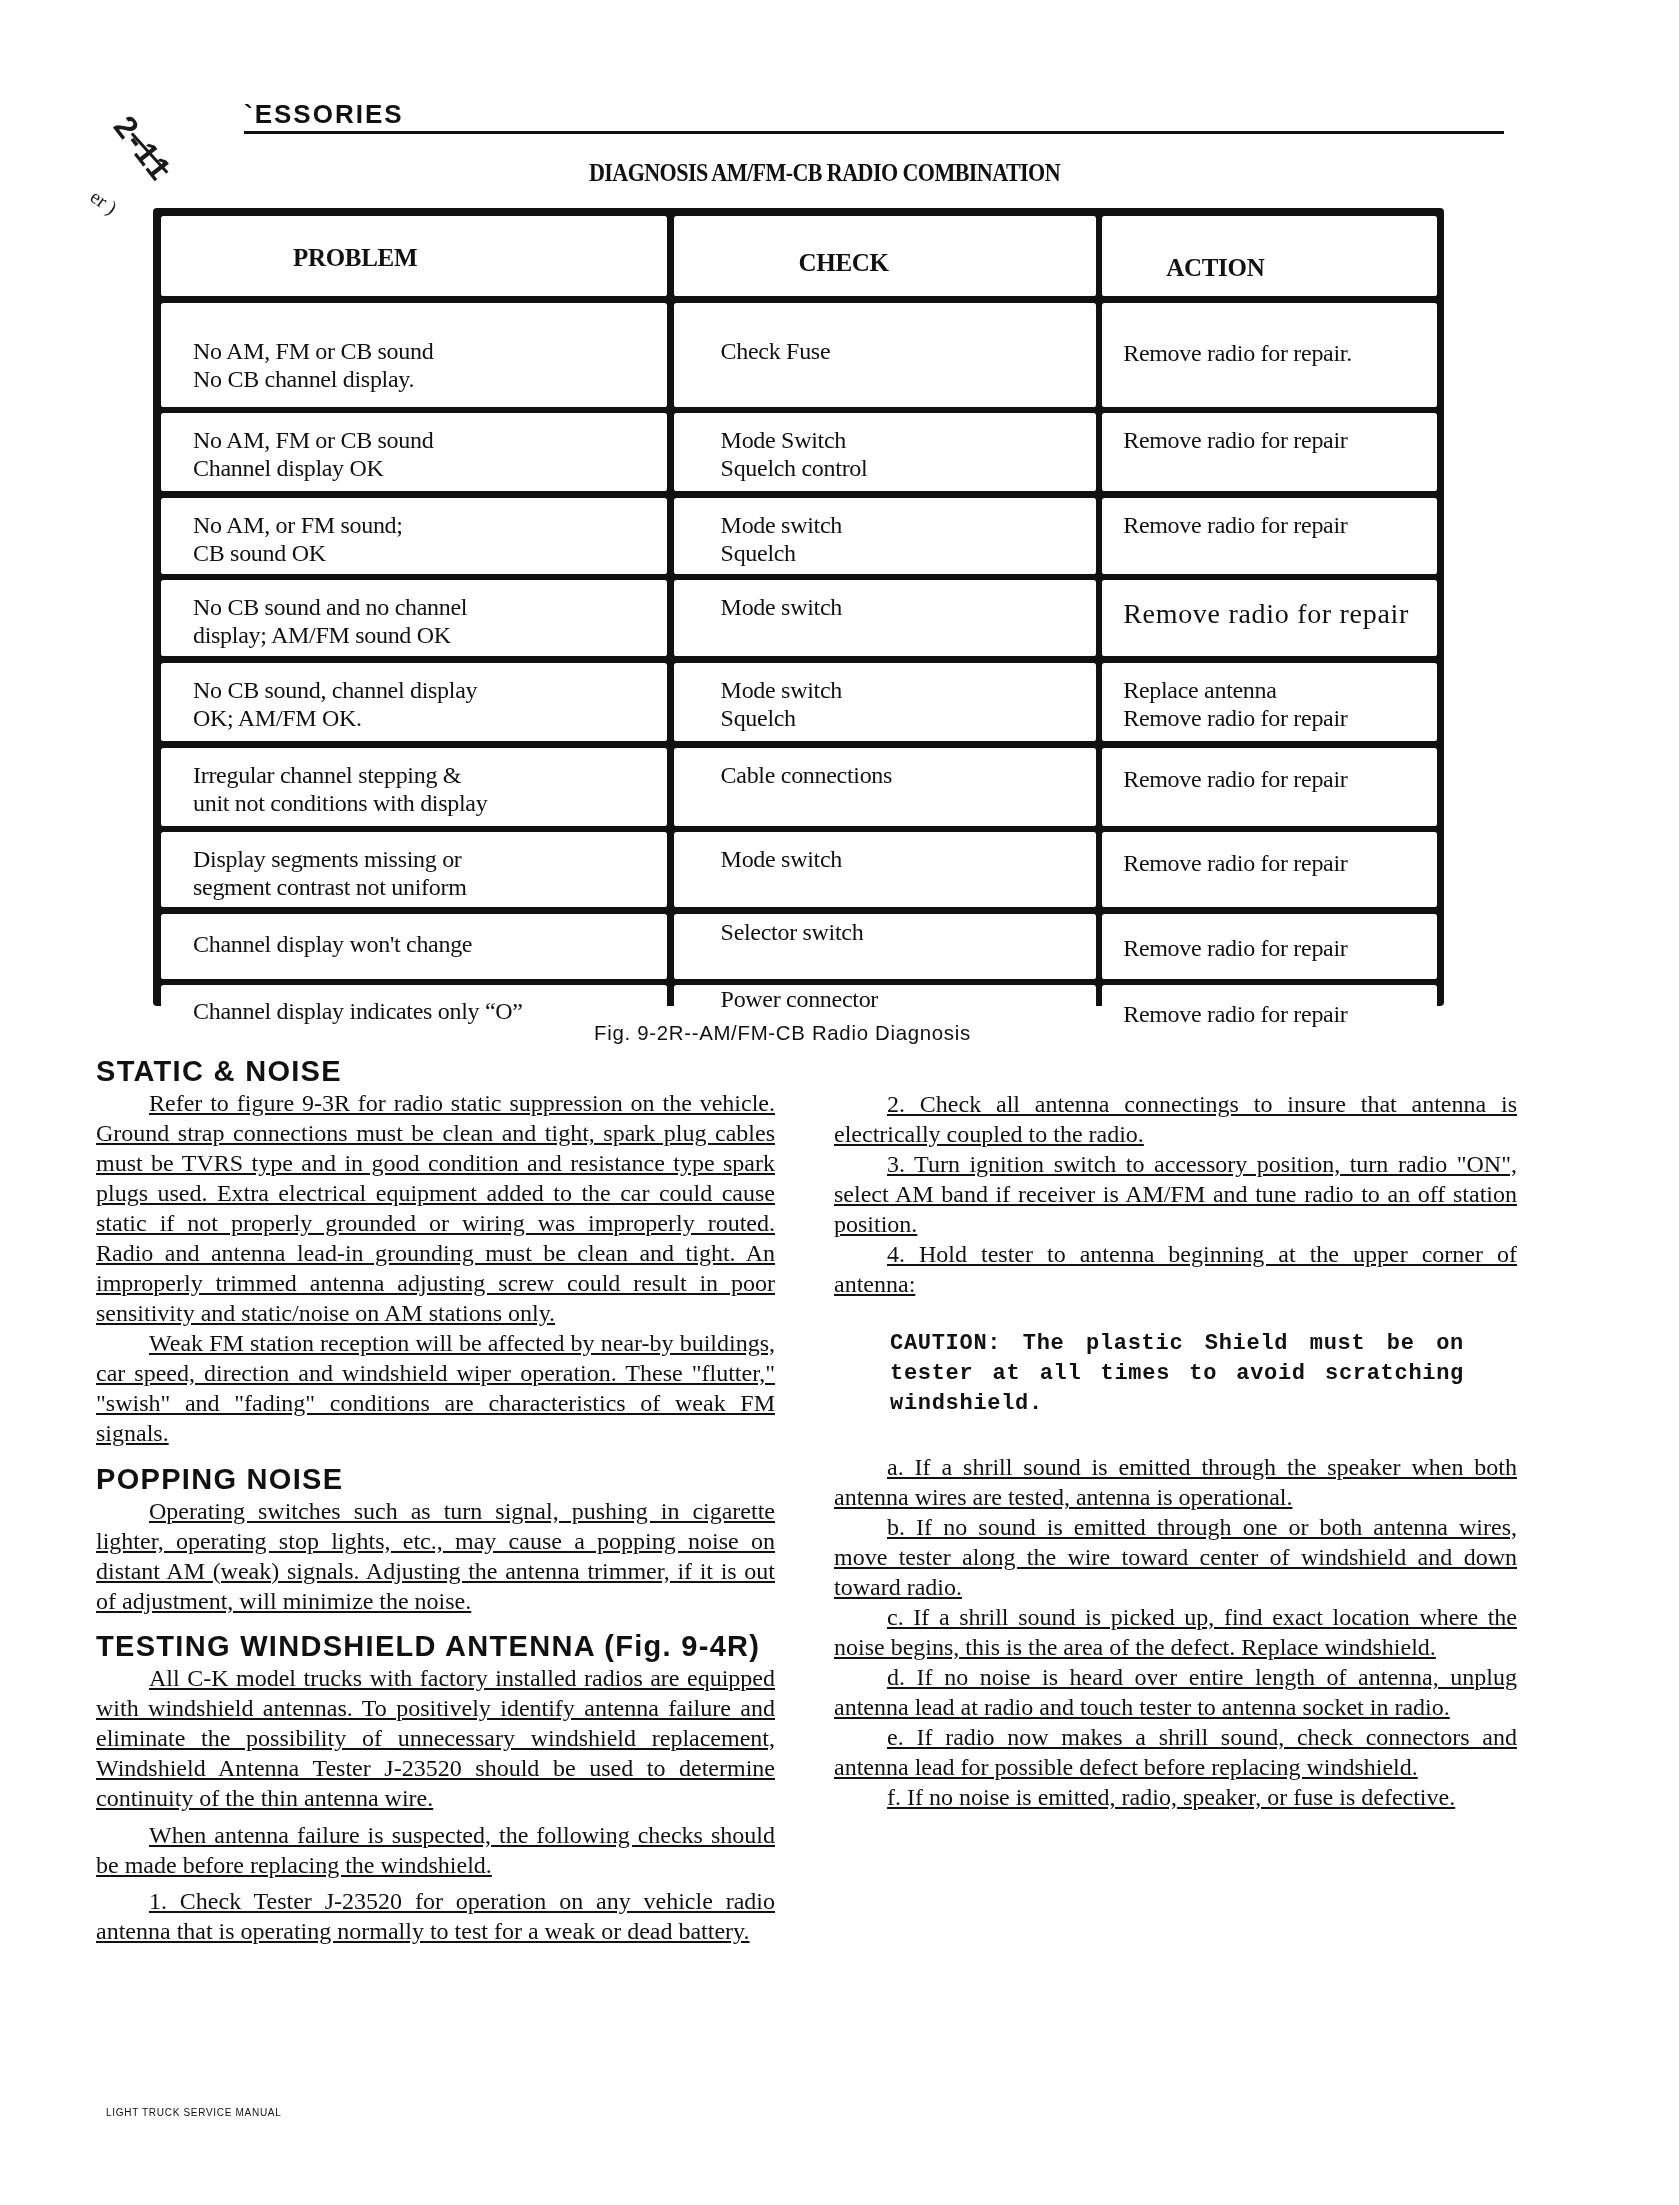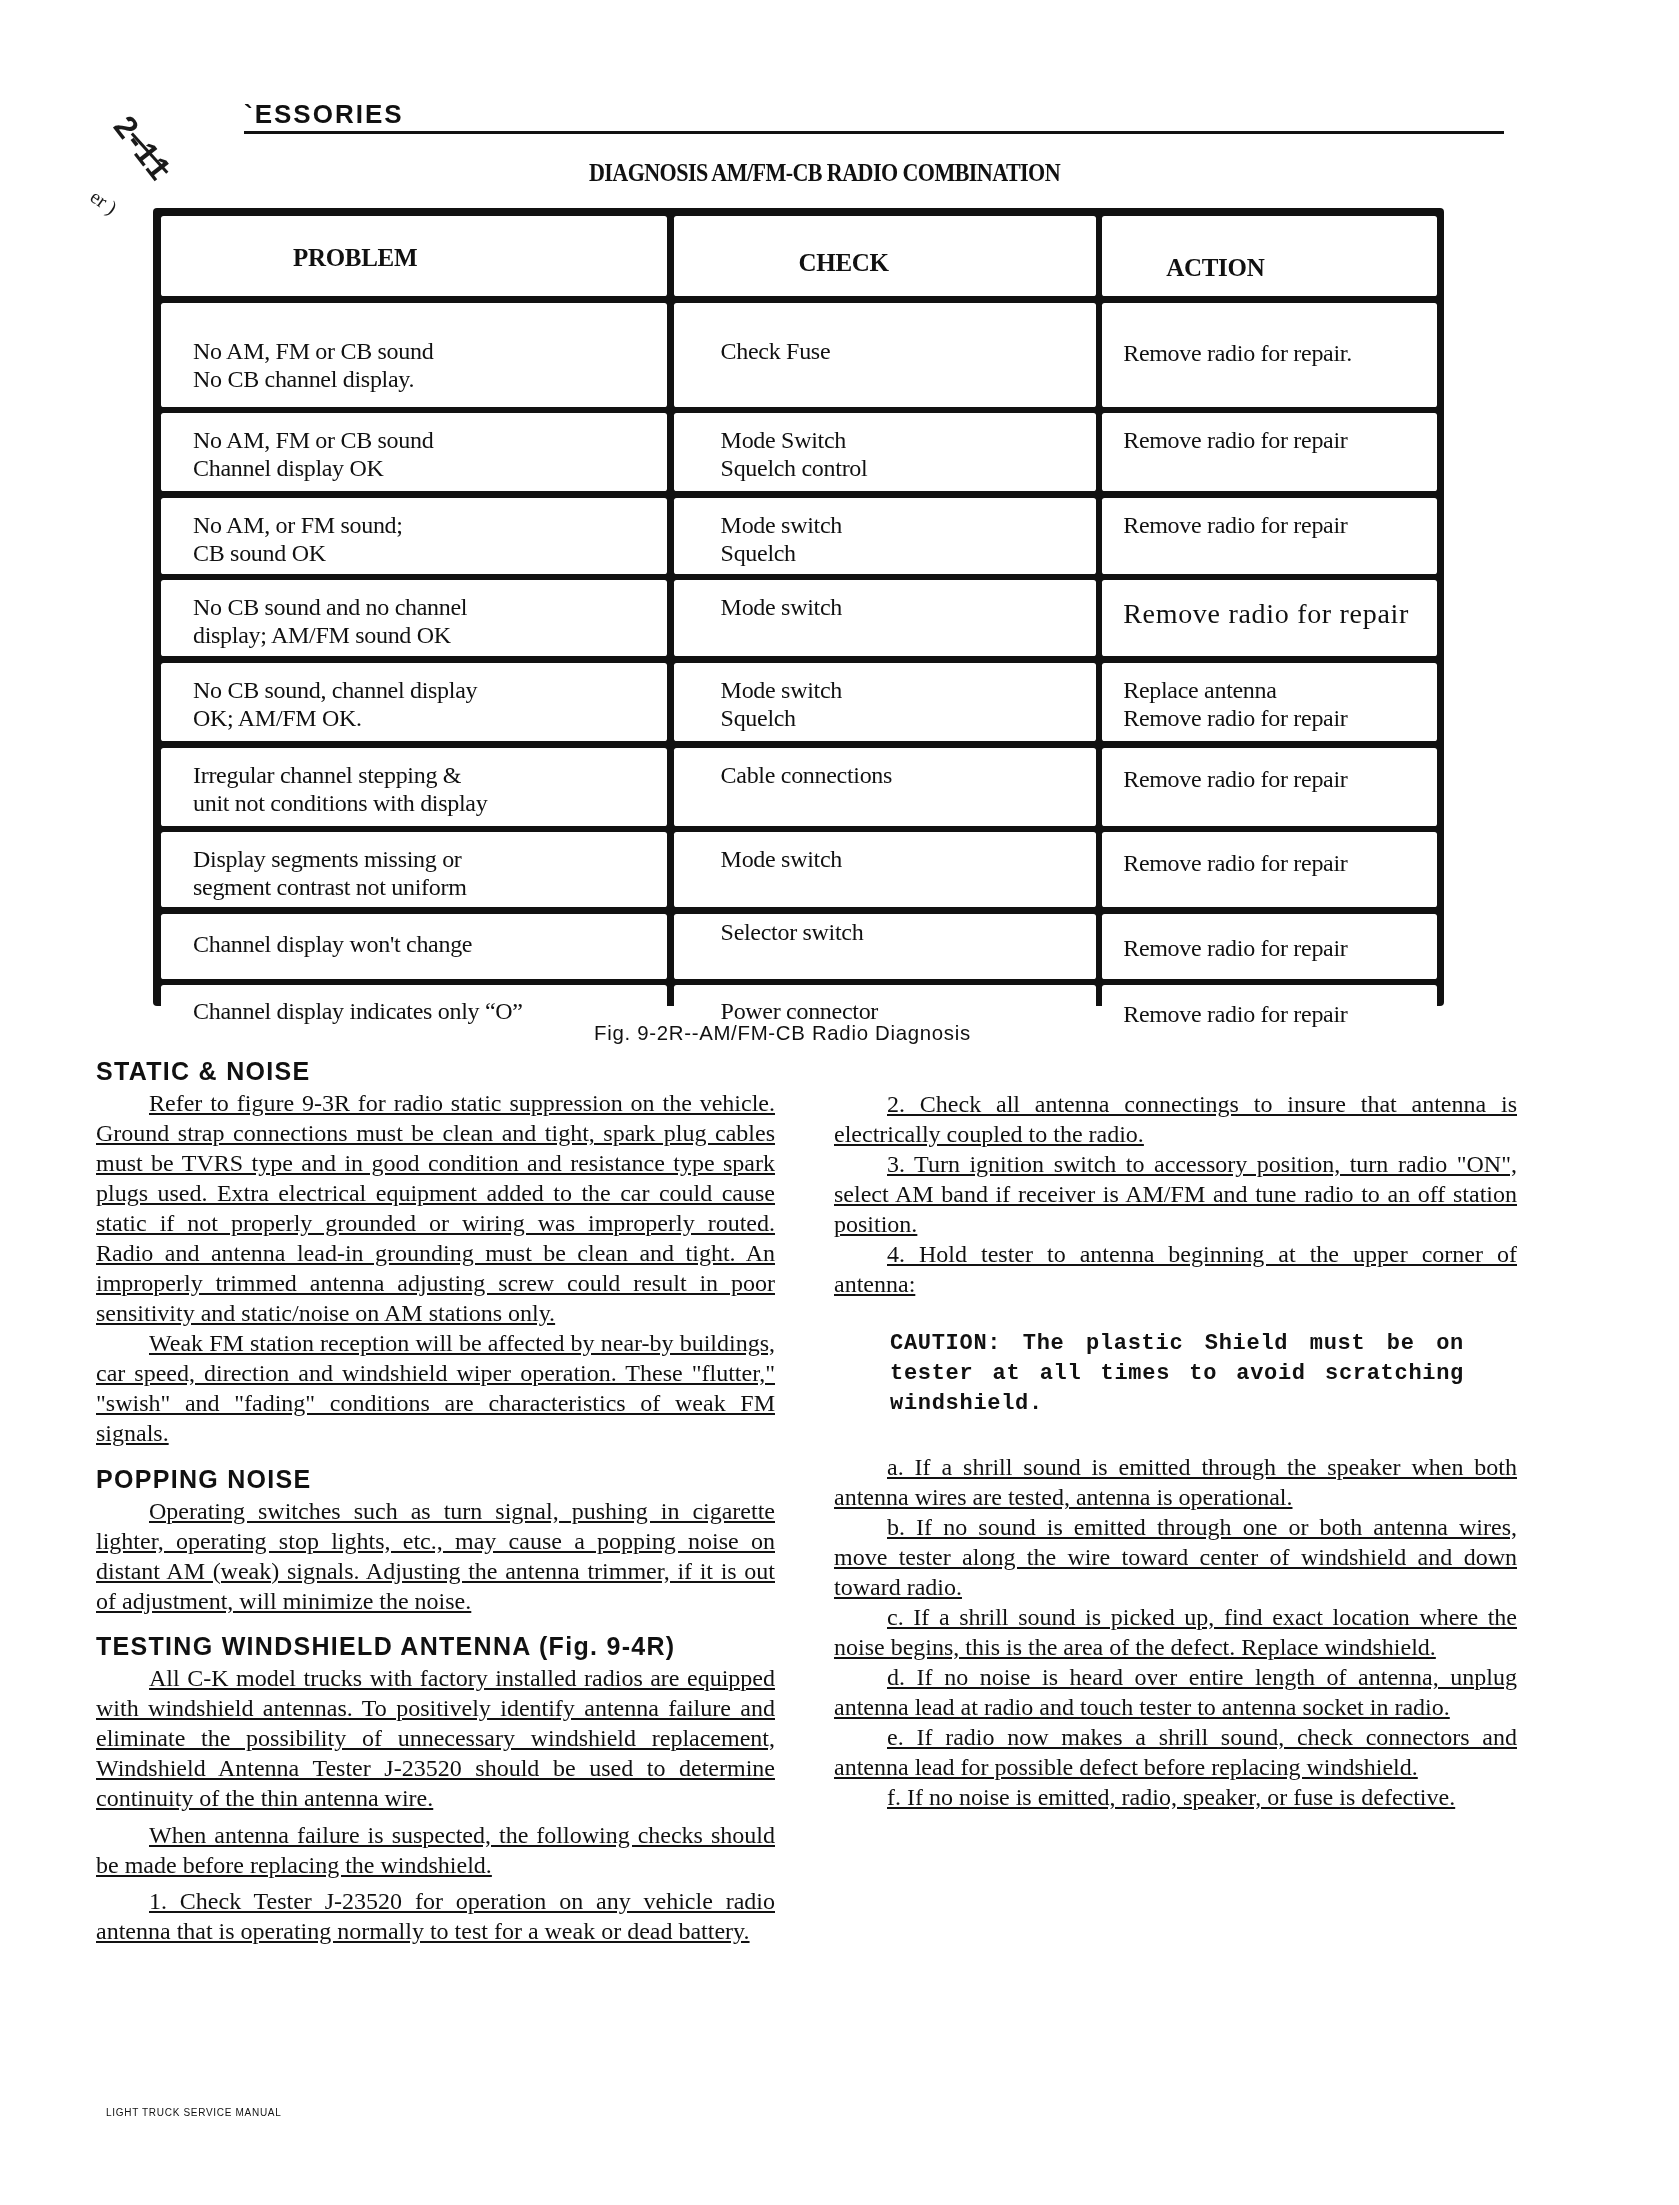"Power connector" div.cell { padding-top: 12px -> 0 }
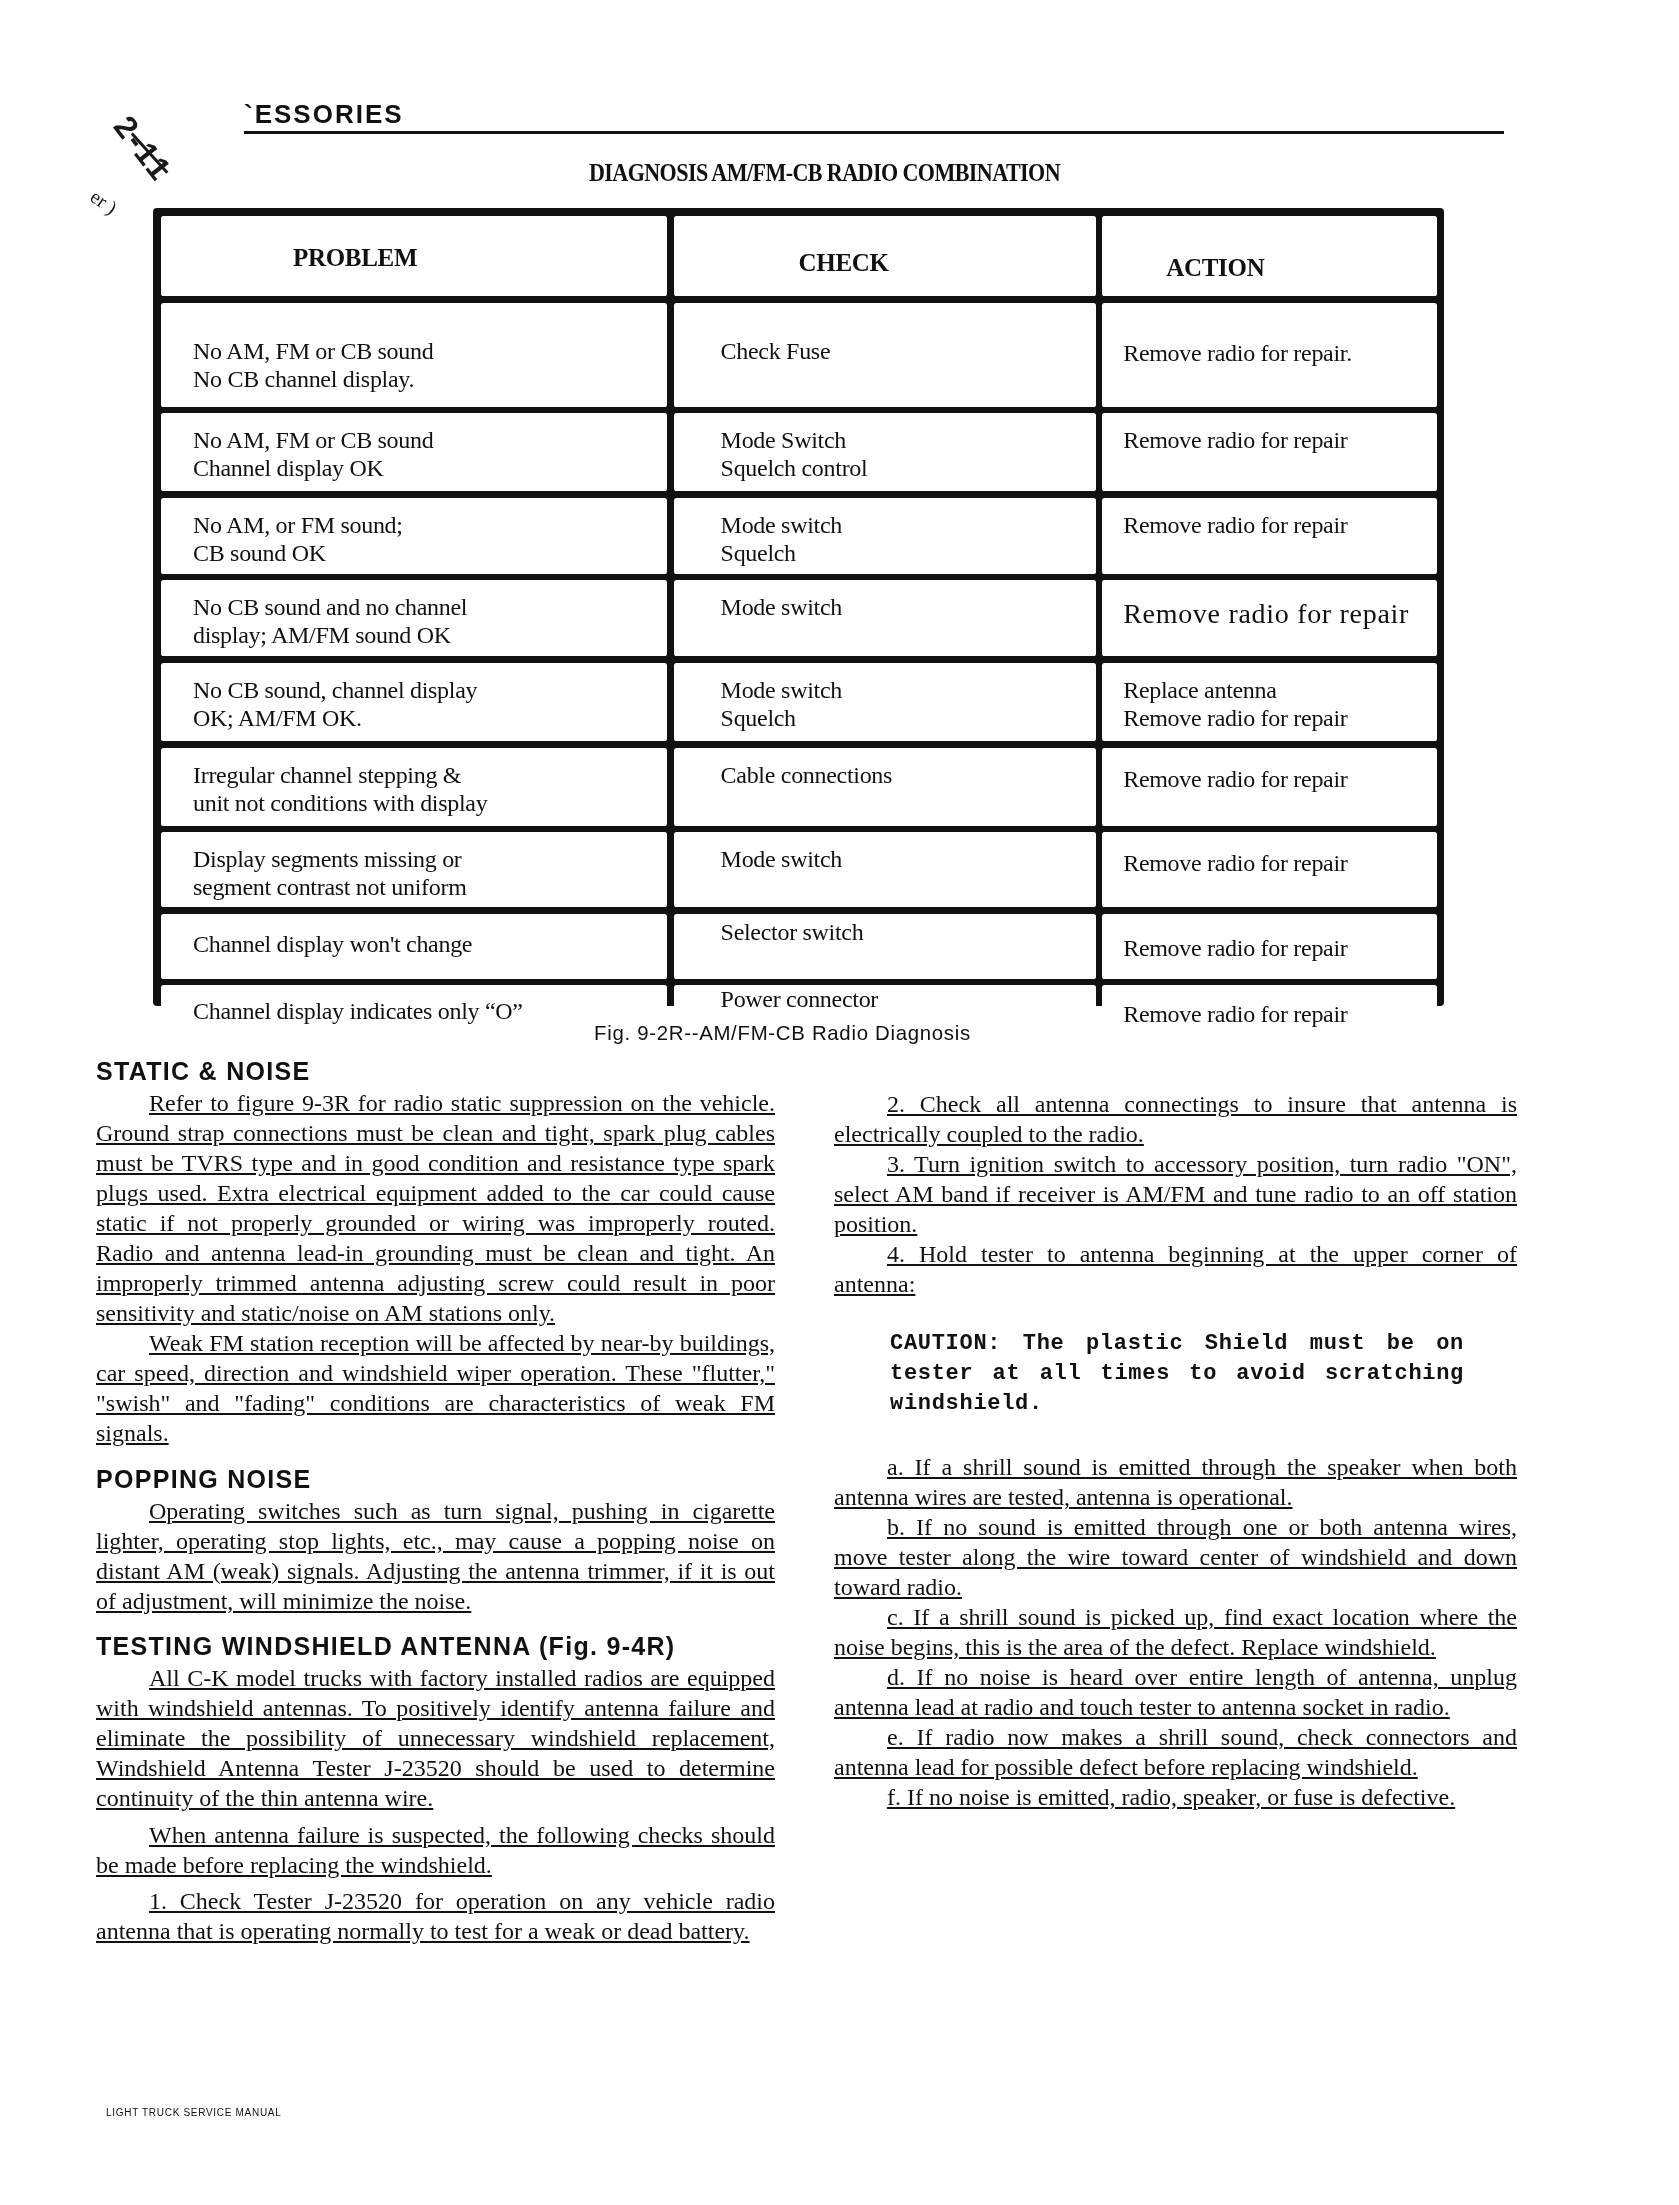"STATIC & NOISE" .sec-head { font-size: 25px -> 29px }
